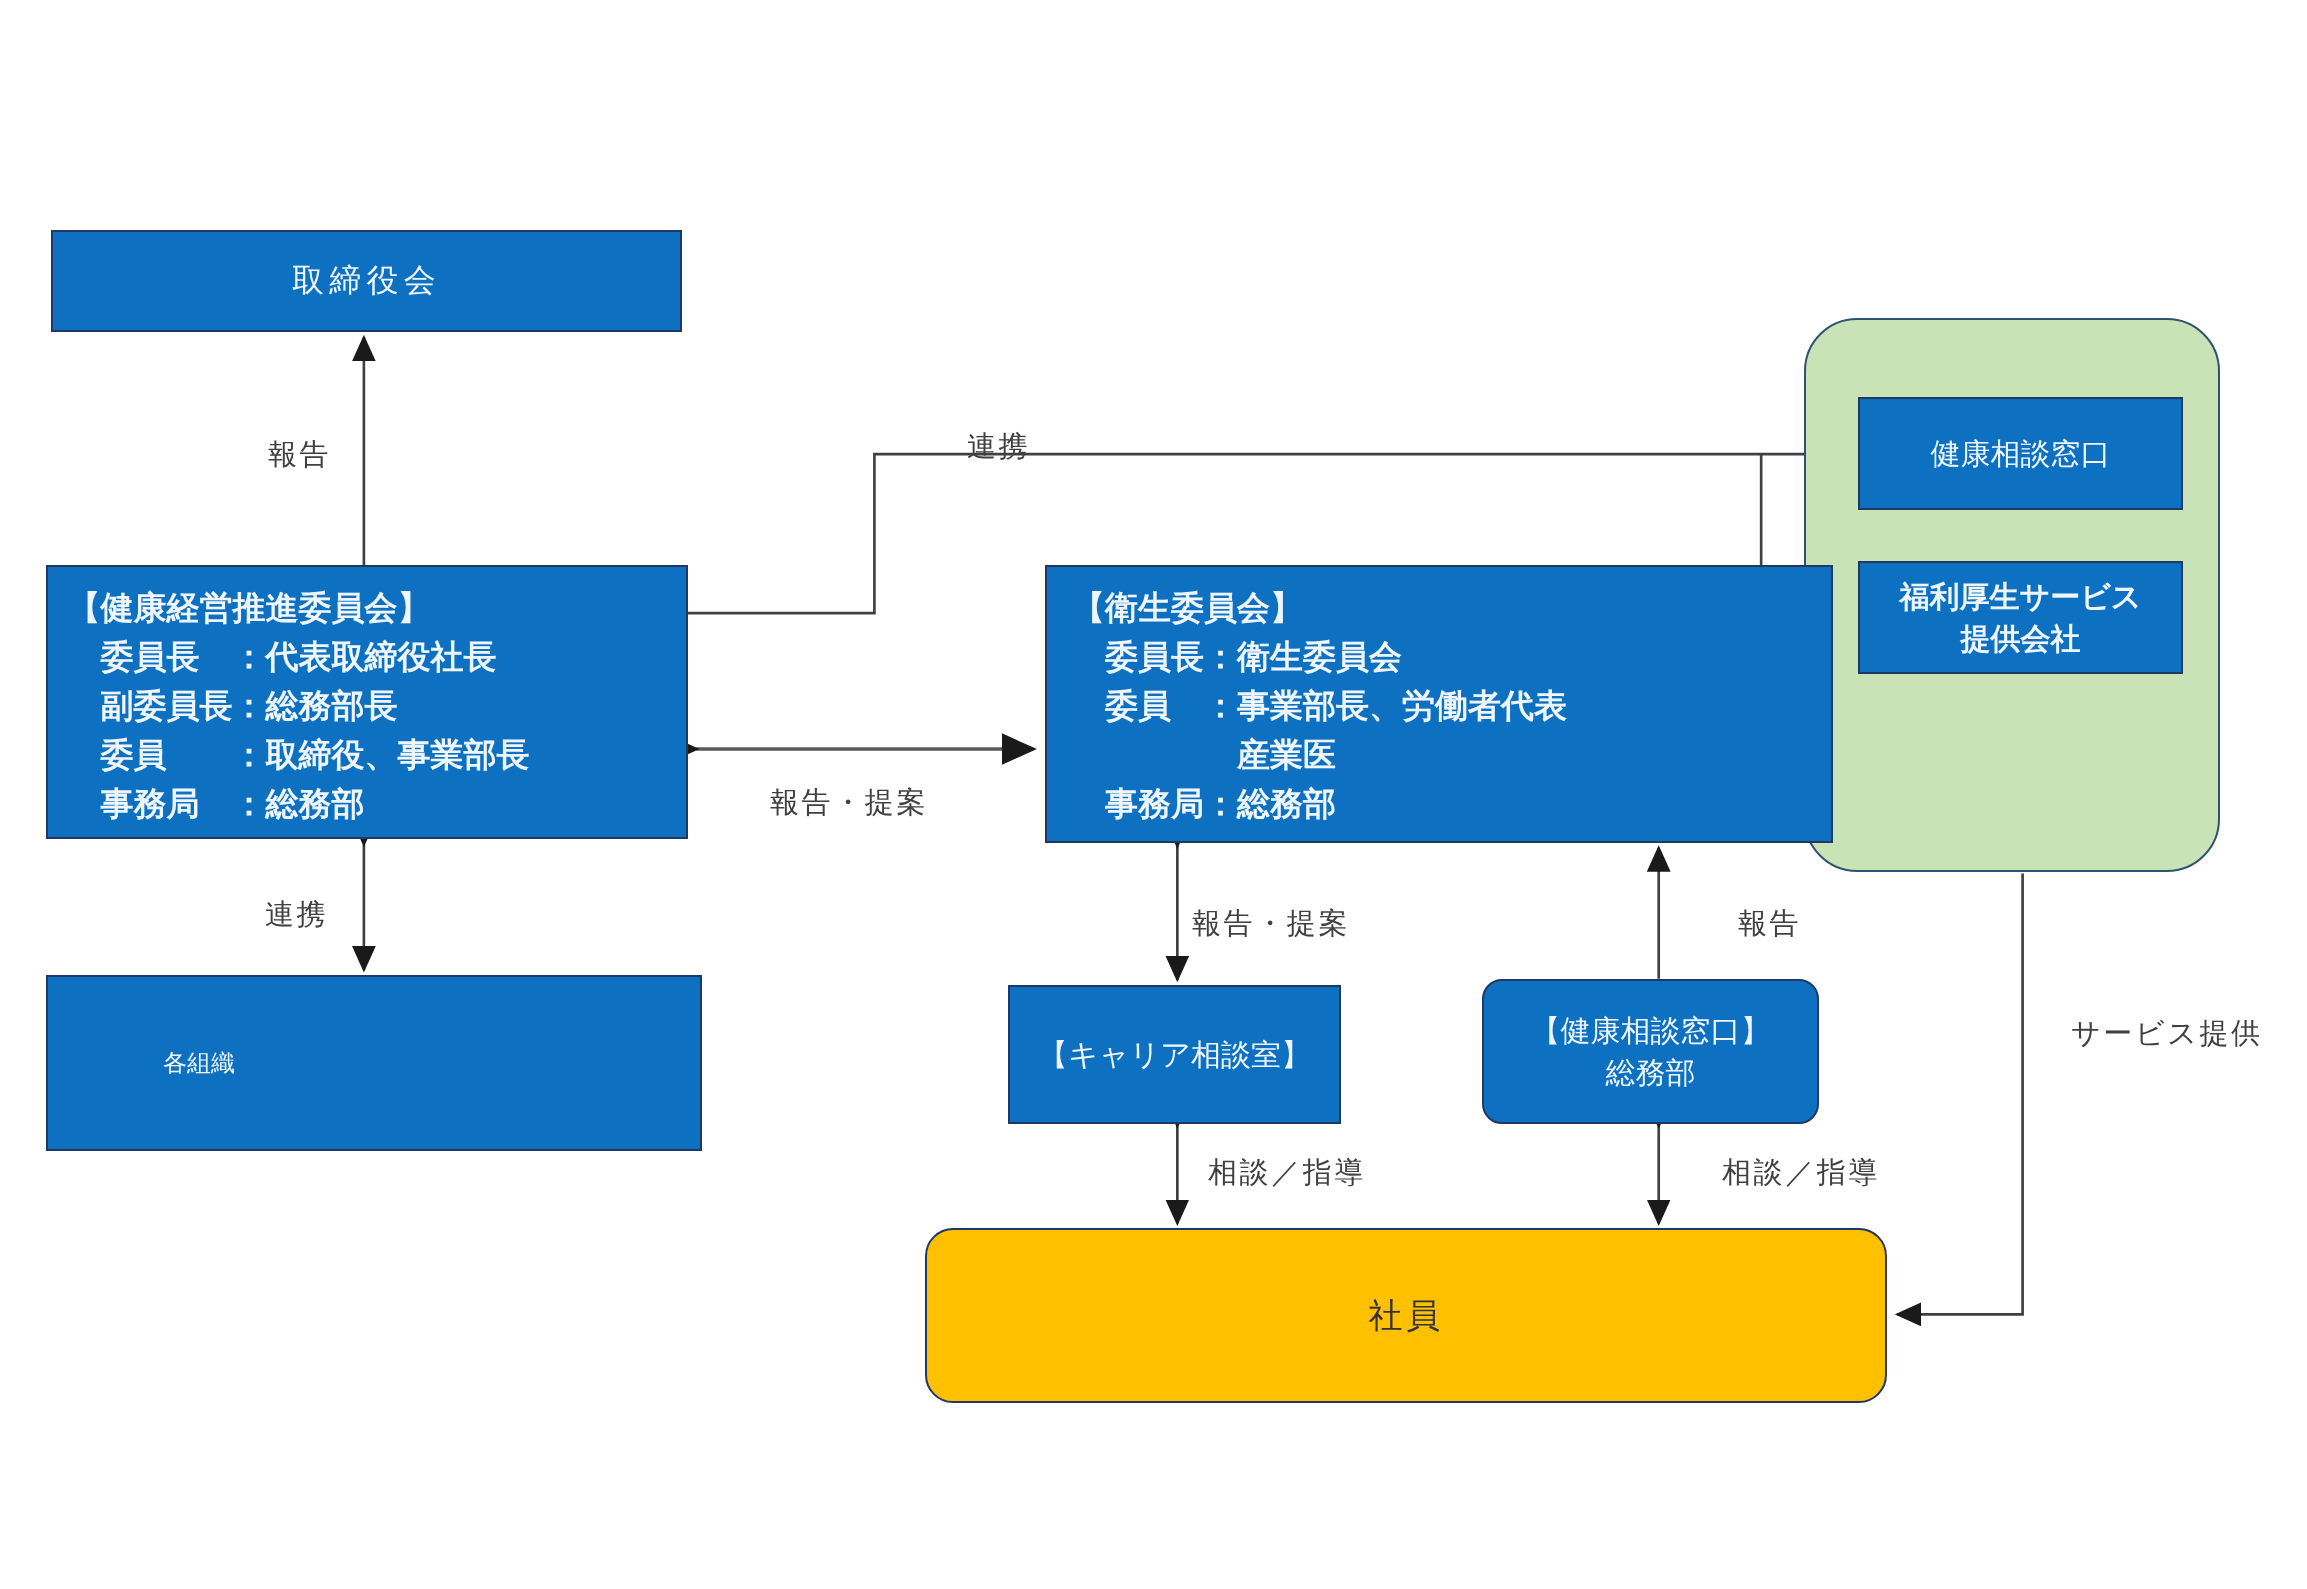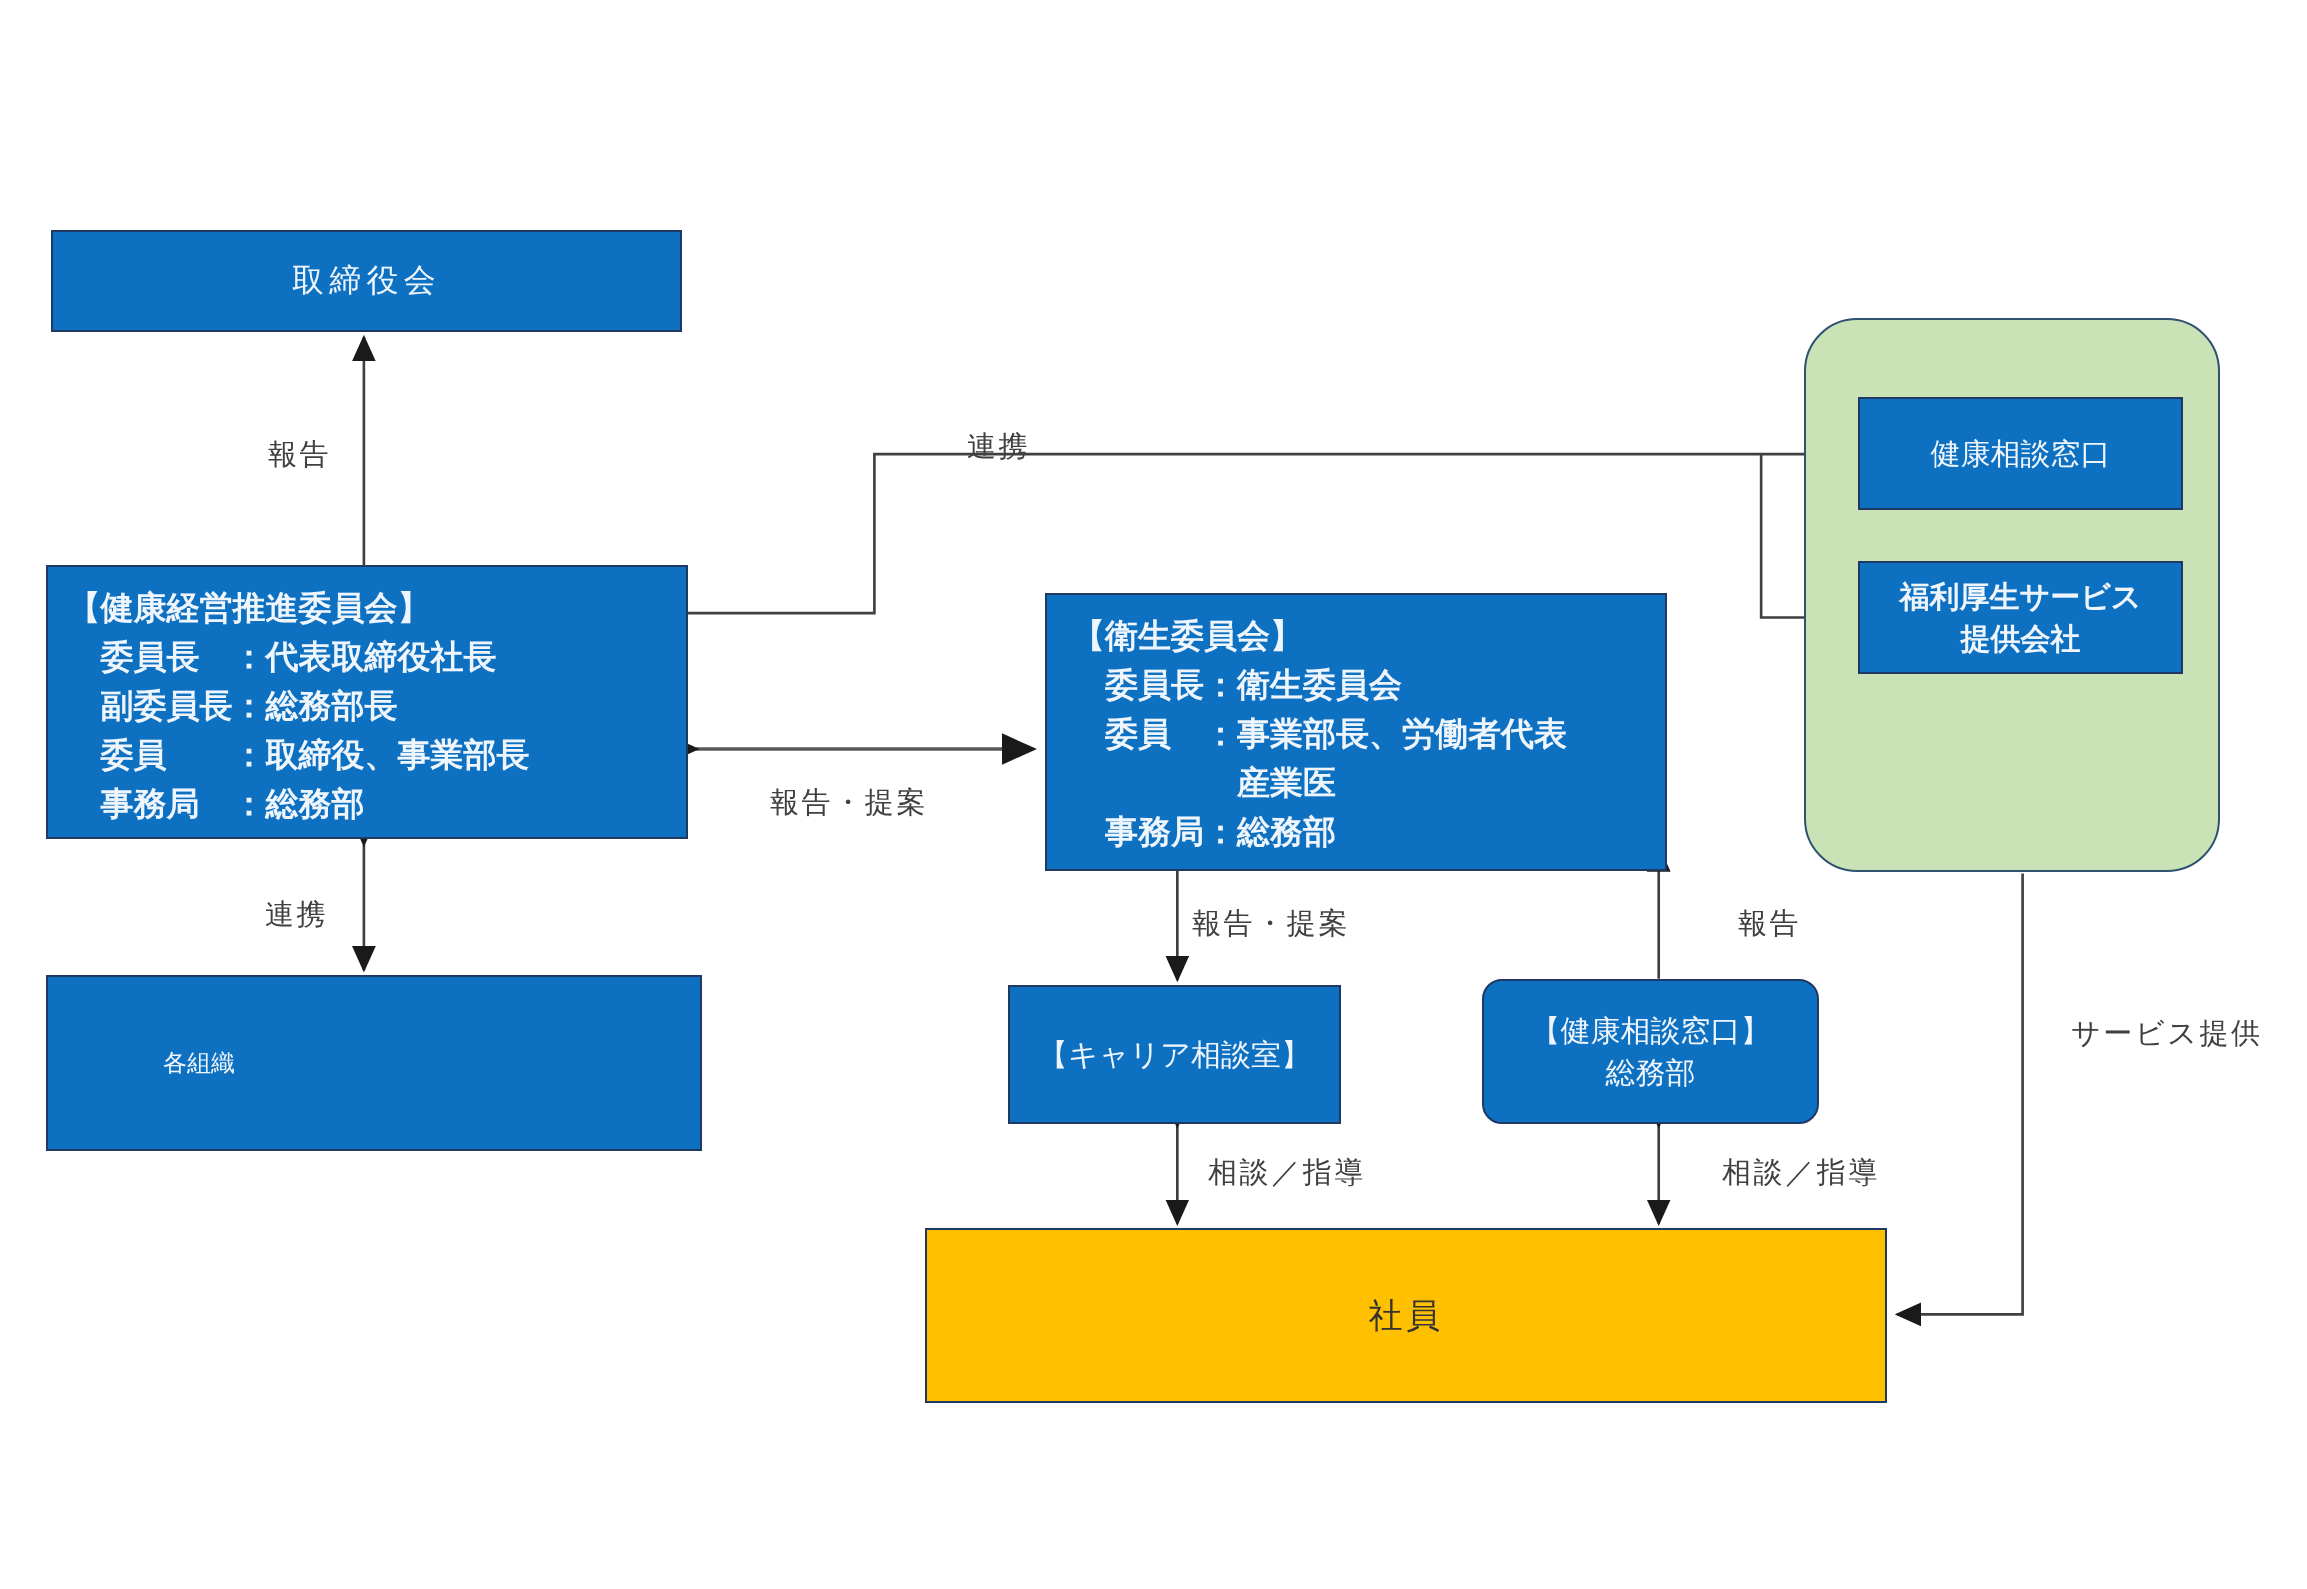"【衛生委員会】" div.node { margin-top: 28px -> none; width: 622px -> 788px }
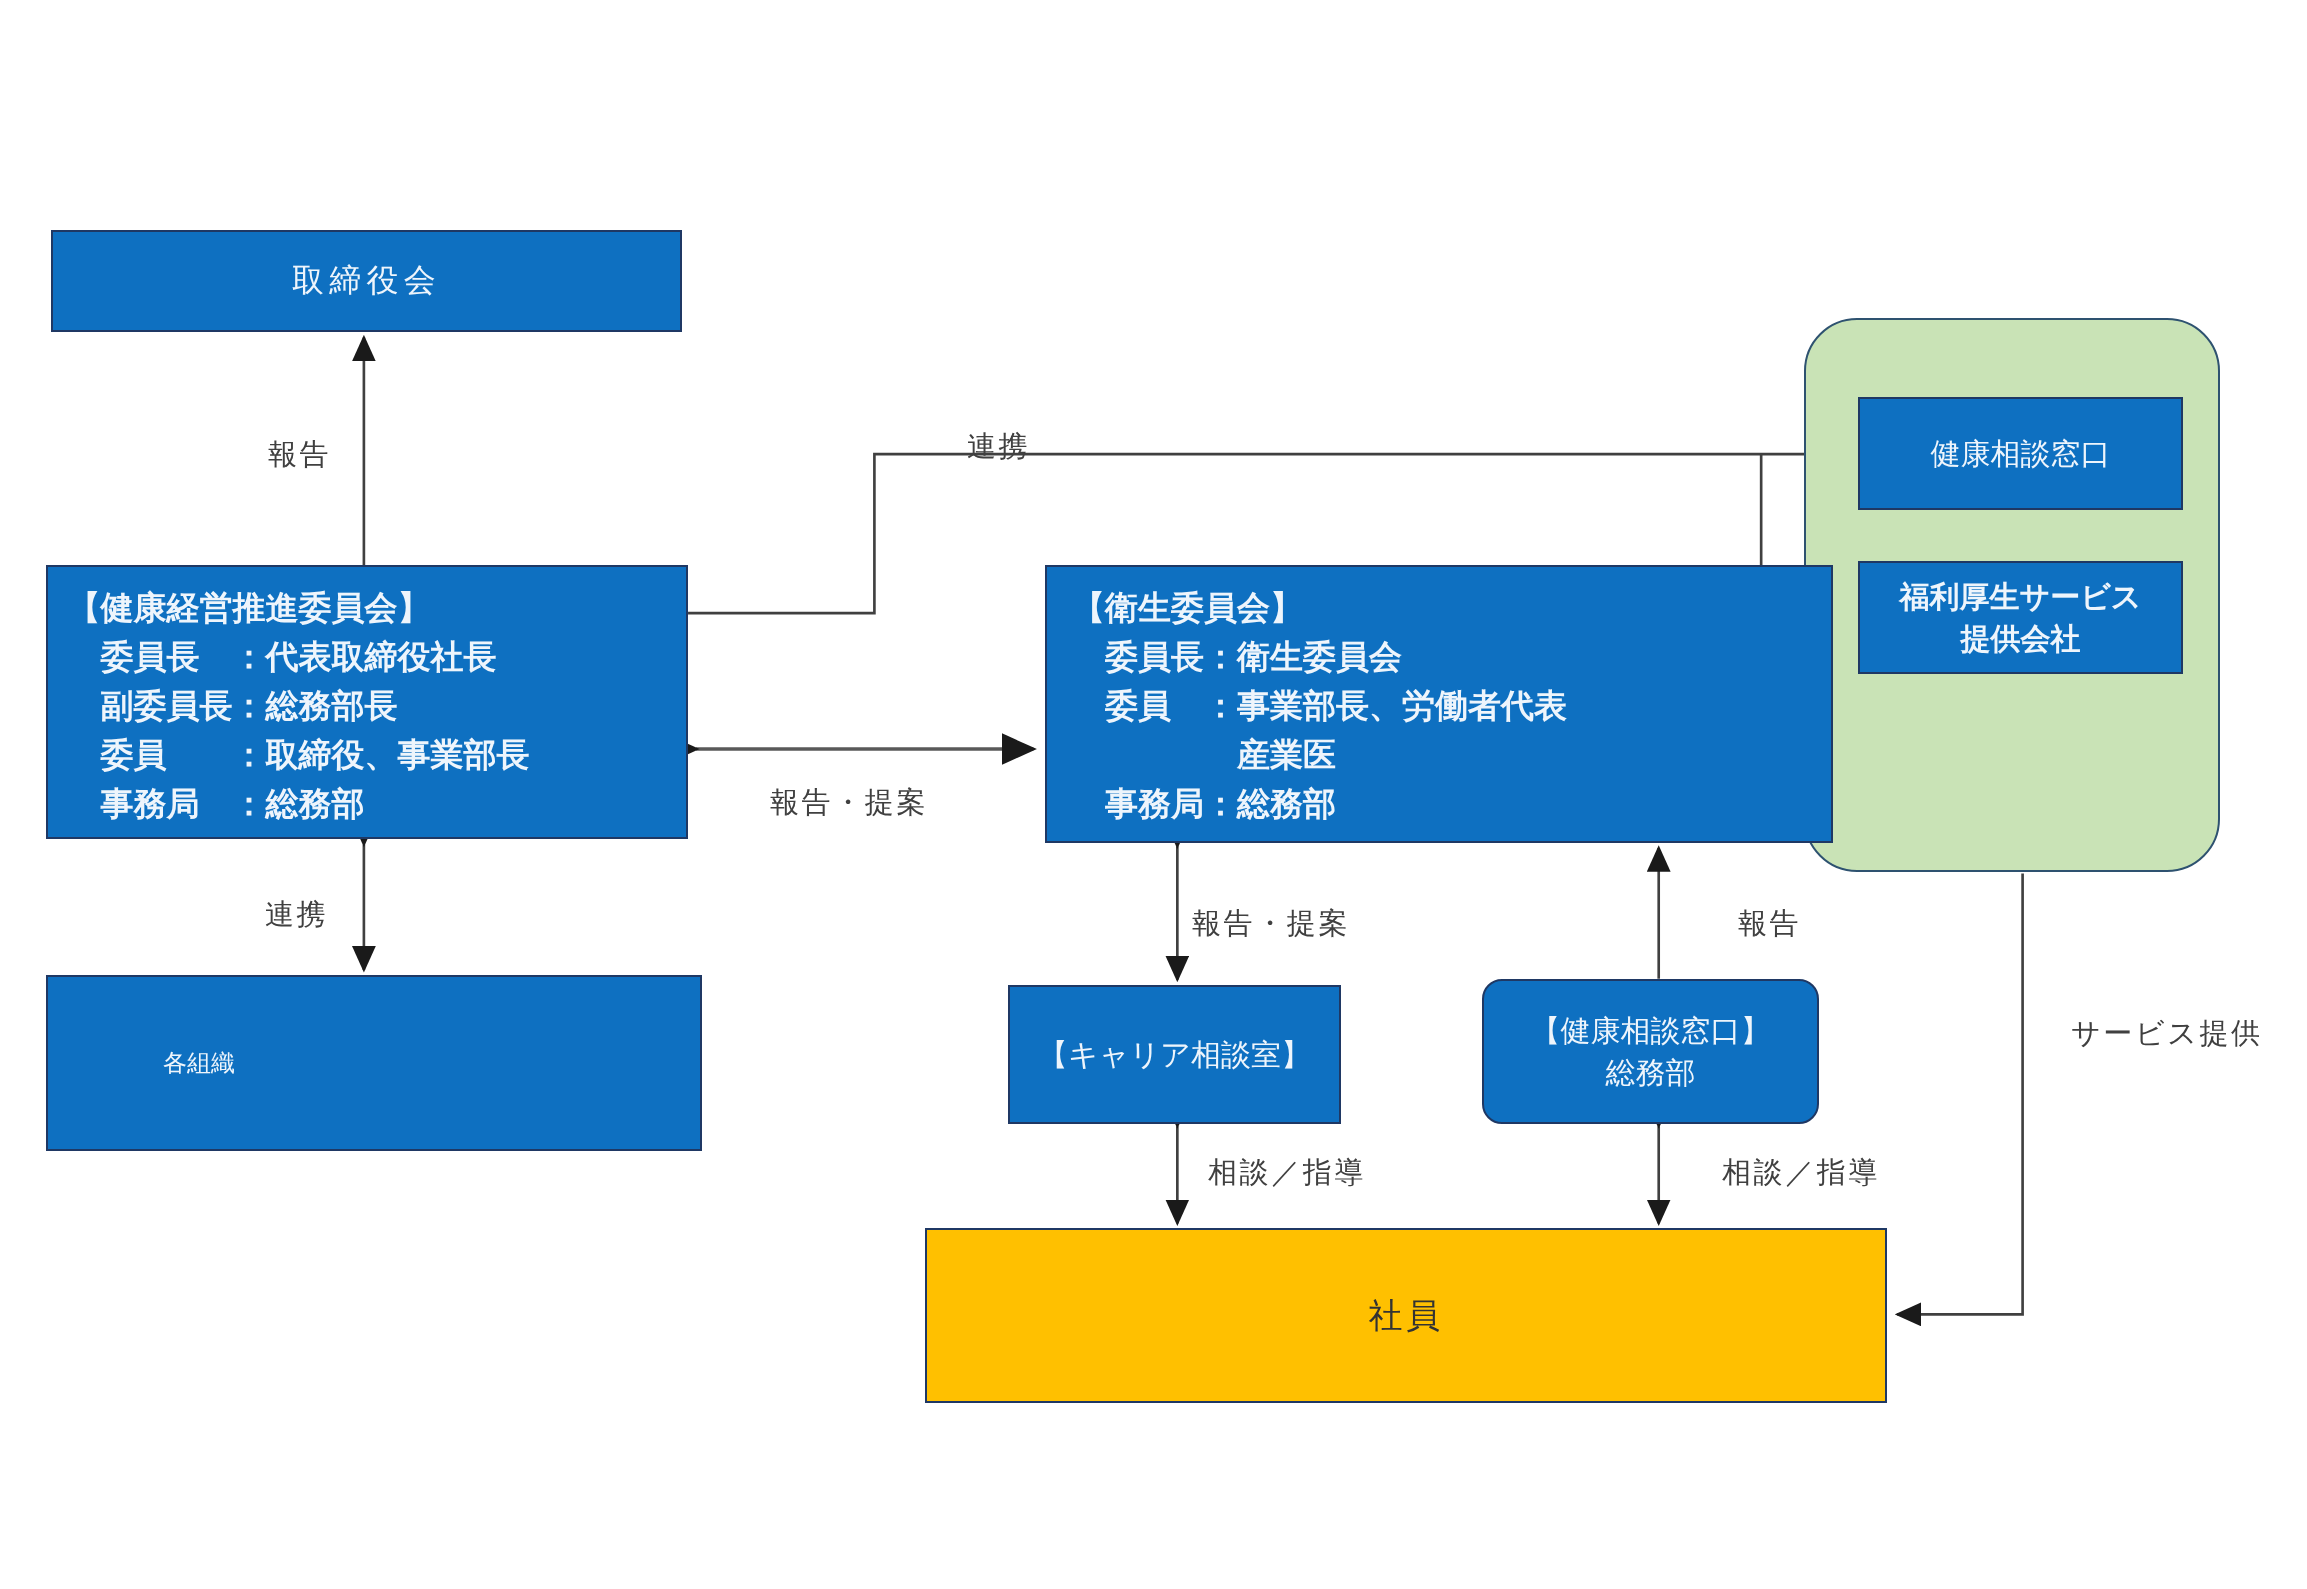"社員" .employees { border-radius: none -> 28px }
